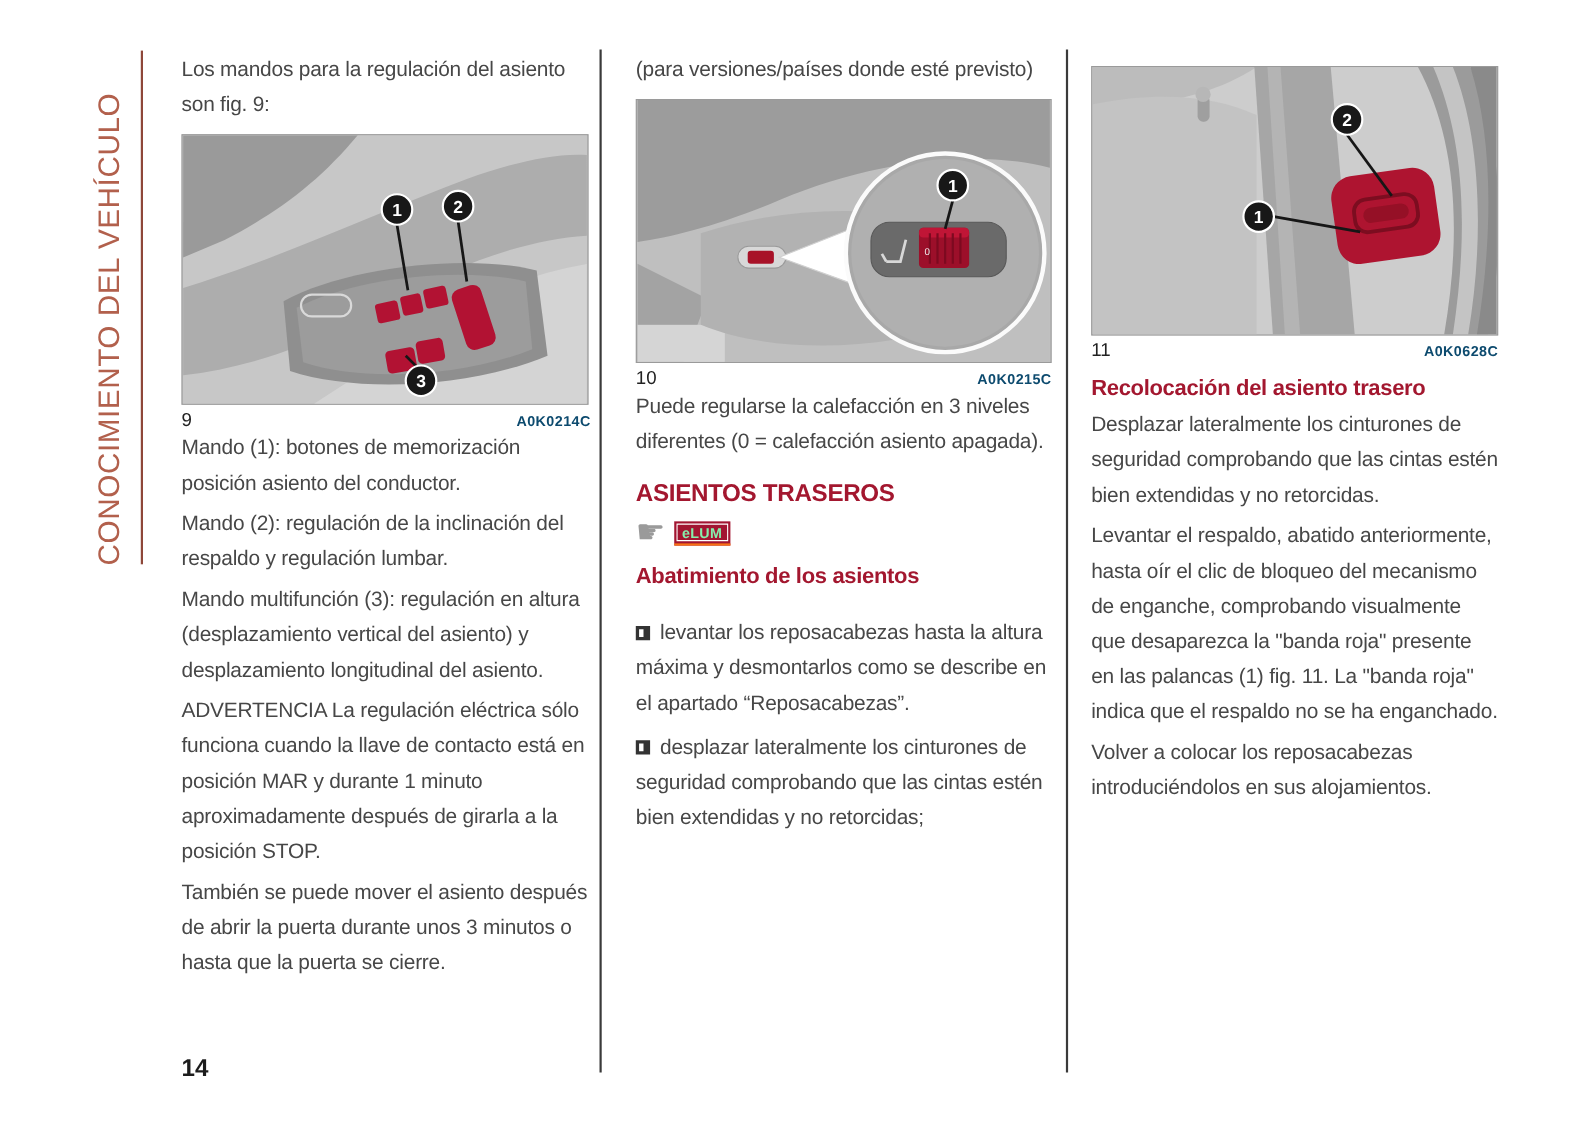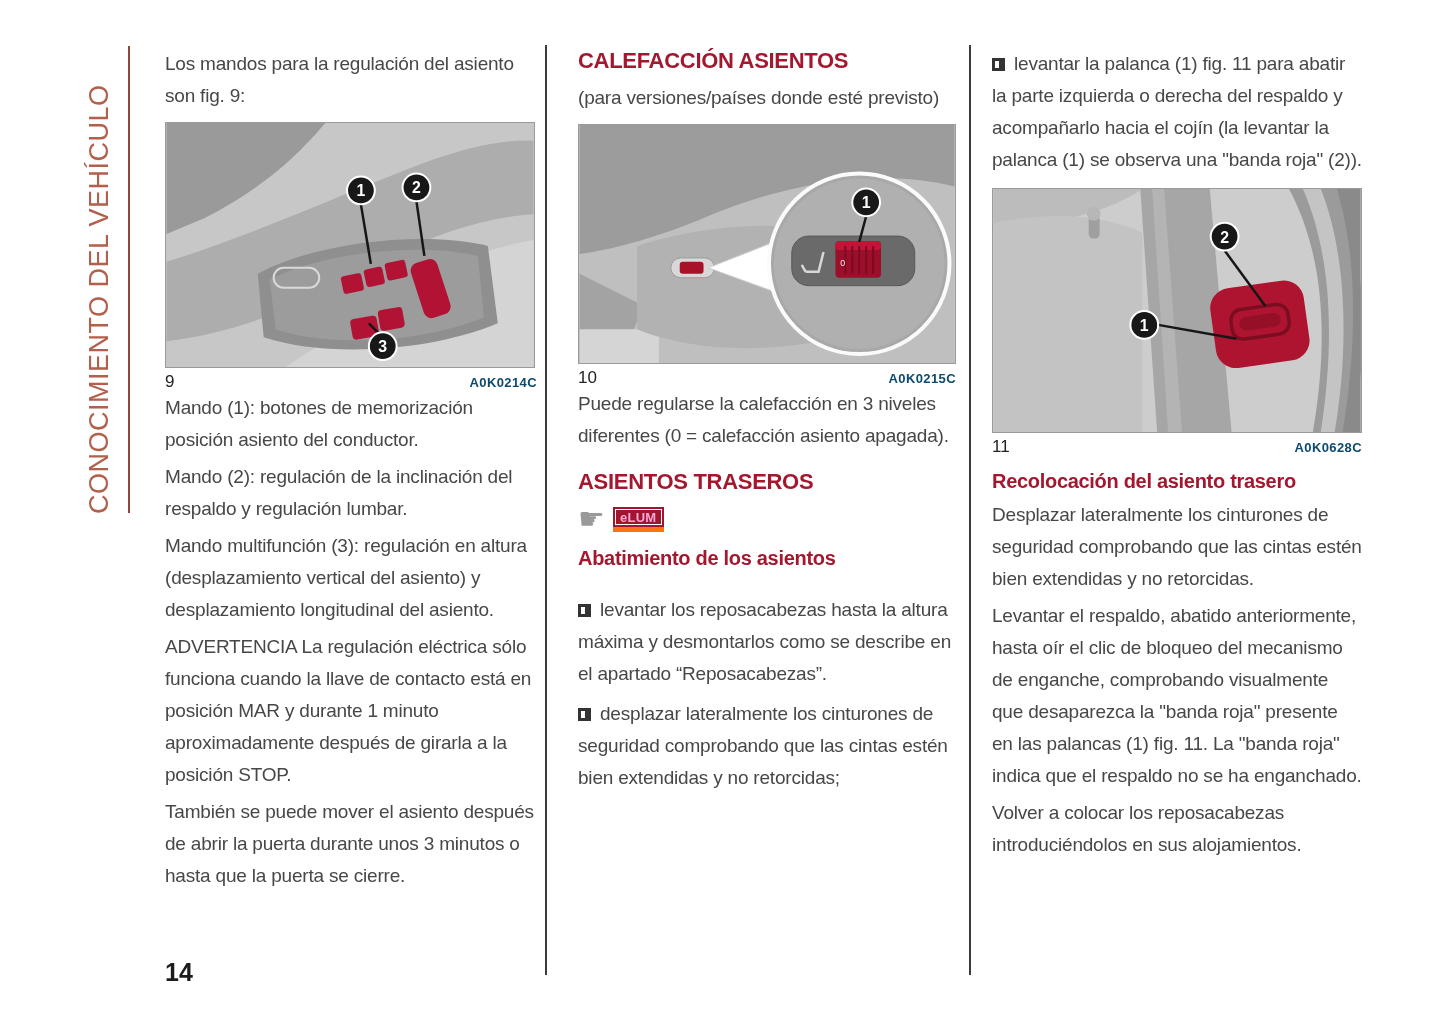"CALEFACCIÓN ASIENTOS" h2.h-main { html: <h2>CALEFACCIÓN ASIENTOS</h2> -> none }
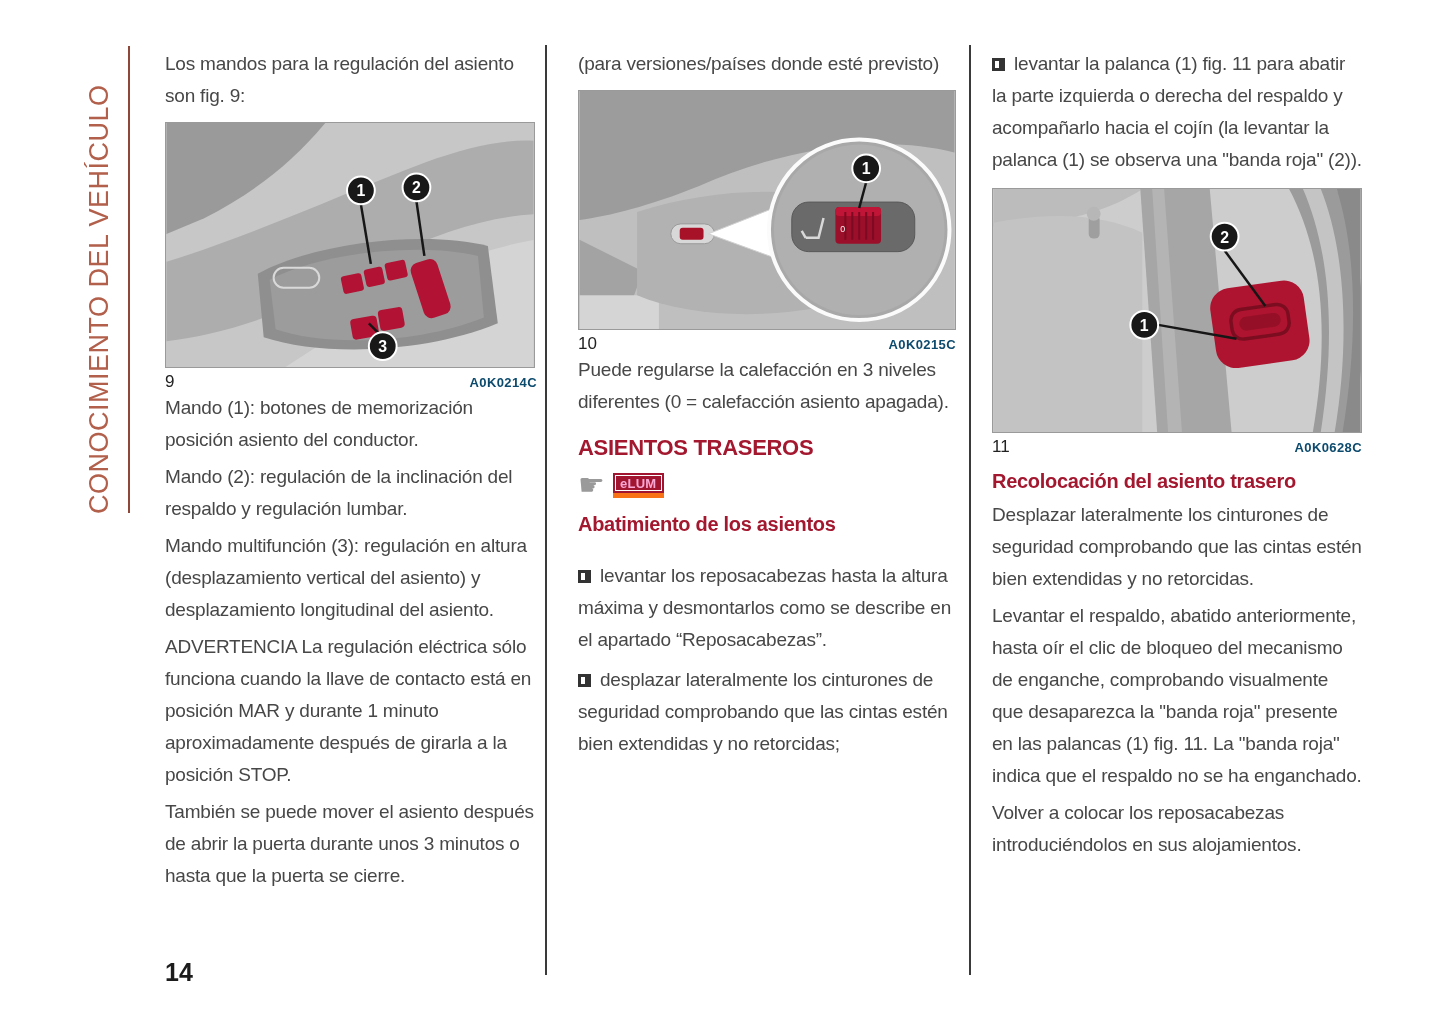"levantar la palanca (1) fig." p.body { html: <p><span></span><span>levantar la palanca (1) fig. 11 para abatir la parte izquierda o derecha del respaldo y acompañarlo hacia el cojín (la levantar la palanca (1) se observa una "banda roja" (2)).</span></p> -> none }
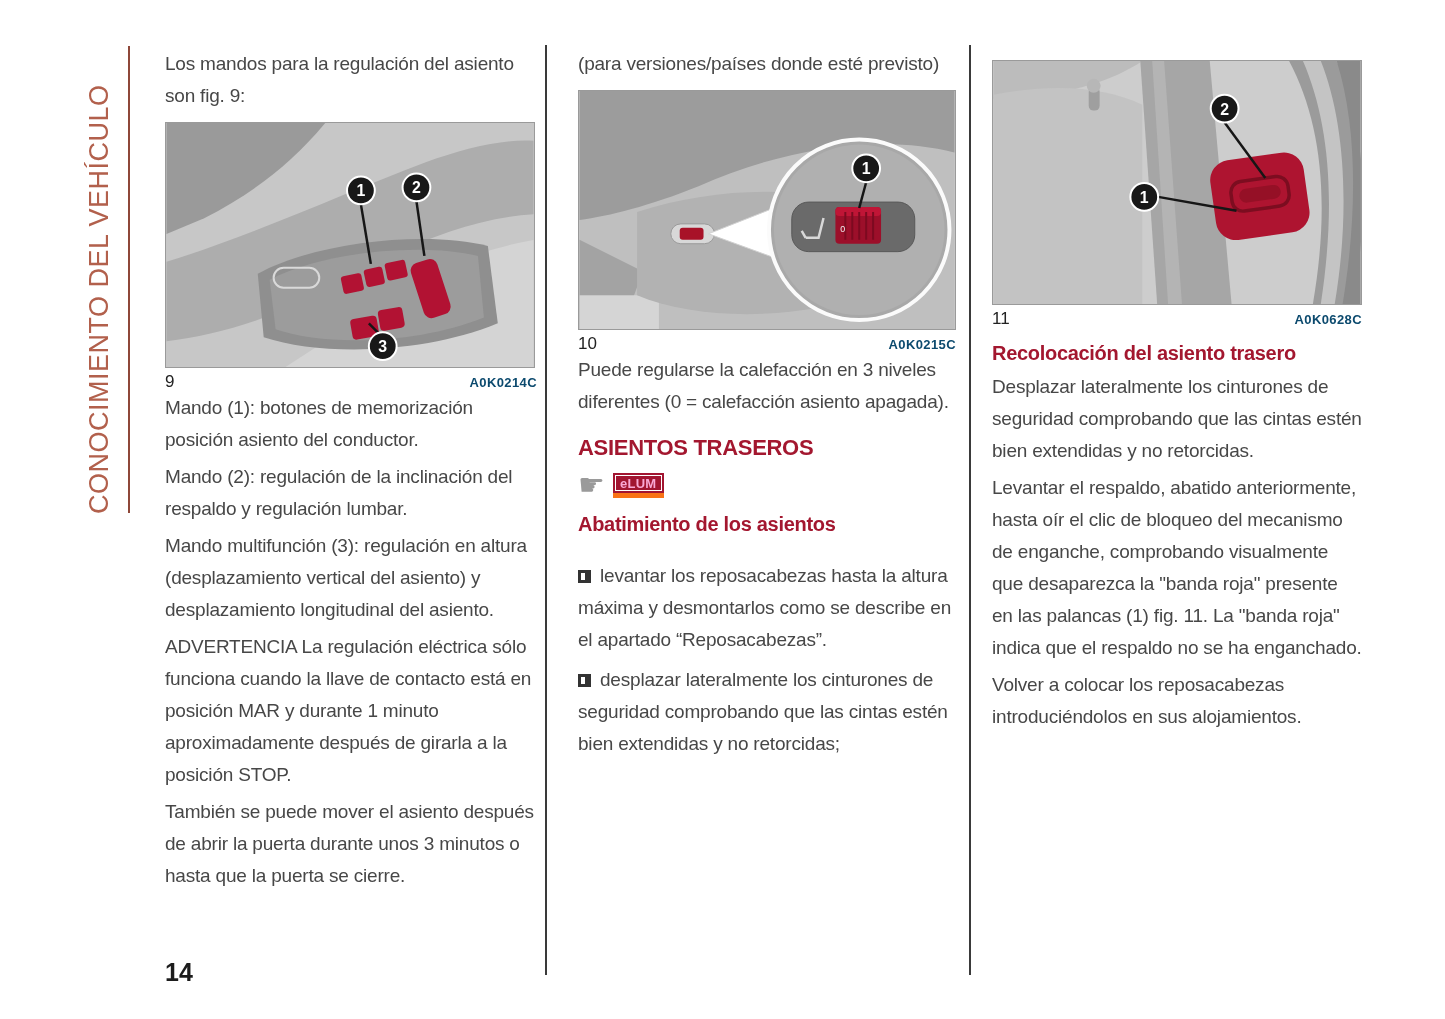"eLUM" .elum-book { border-bottom: 5px solid #f97316 -> 2px solid #f97316; color: #f9a8d4 -> #86efac }
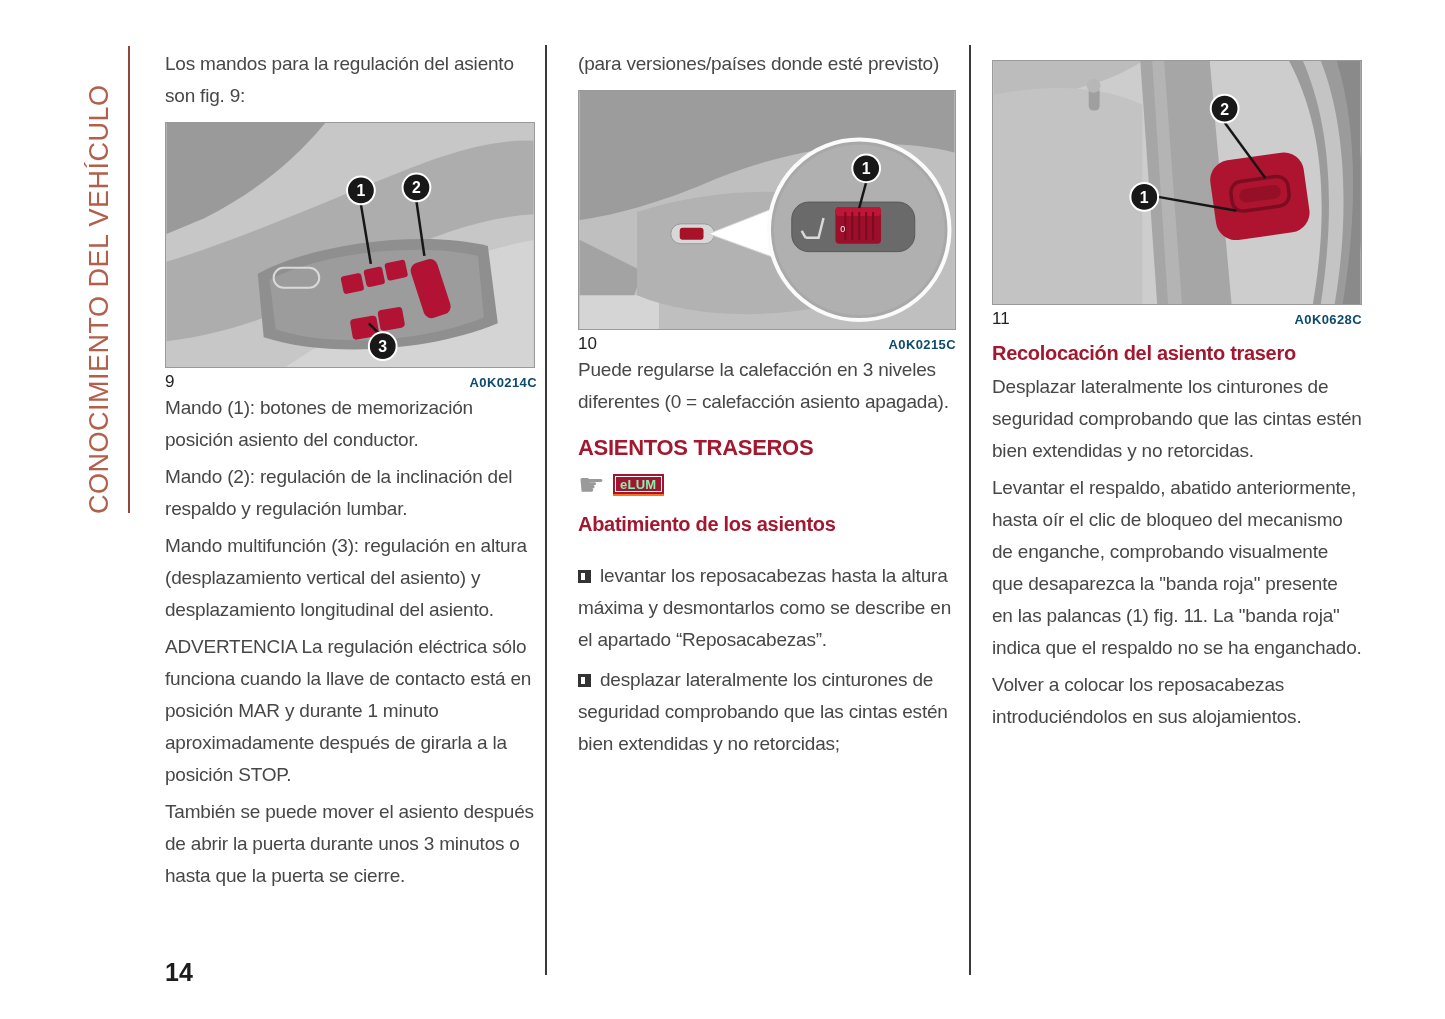"14" .page-number { font-size: 25px -> 22px }
